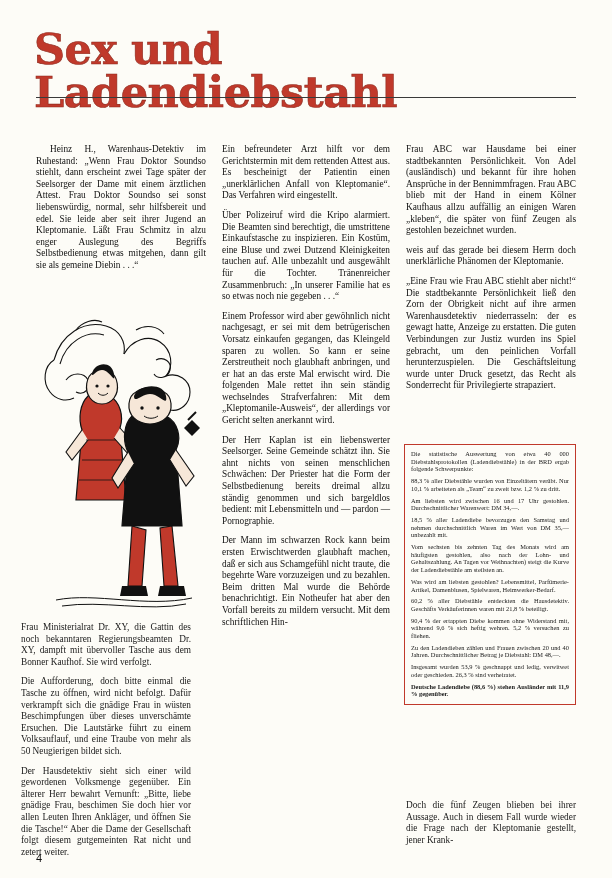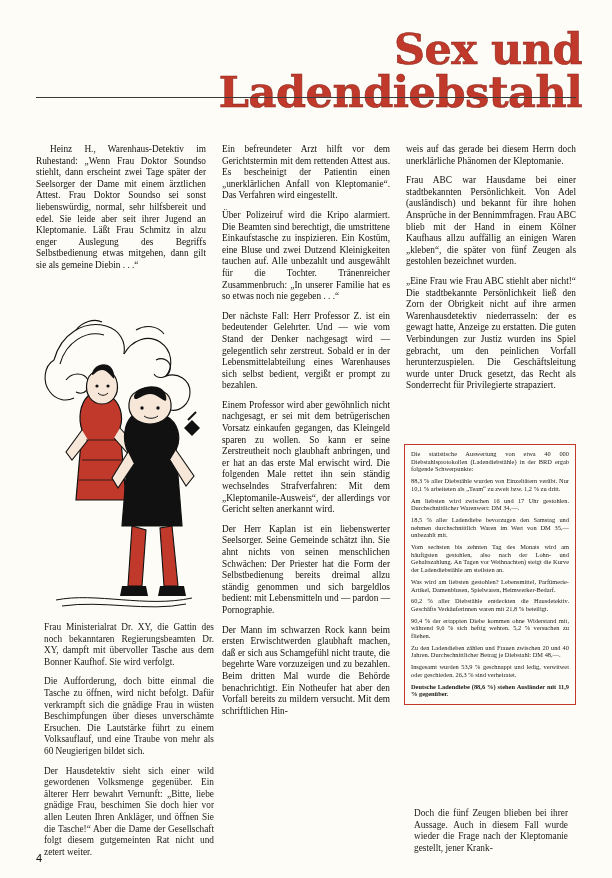"Sex und Ladendiebstahl" .headline { text-align: right -> left }
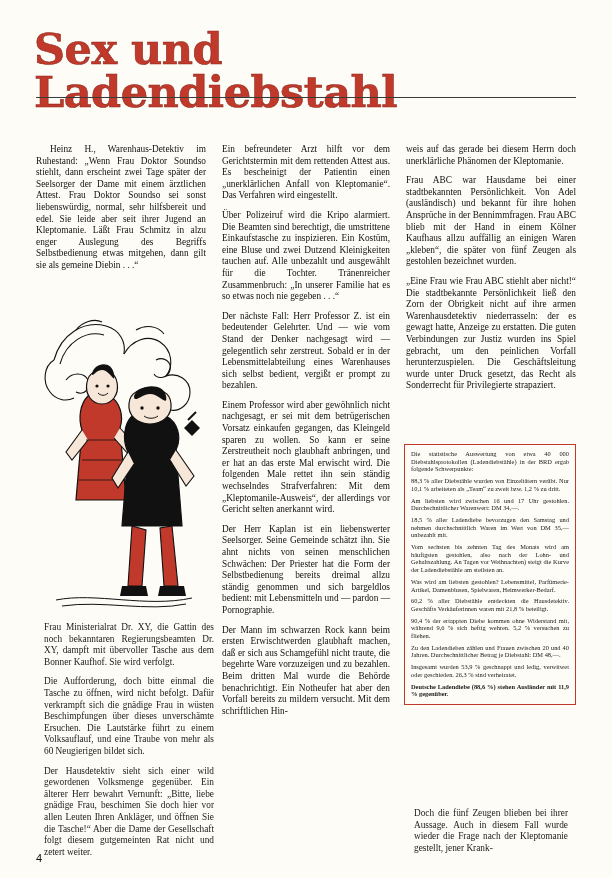"weis auf das gerade bei" p { order: before "Frau ABC war Hausdame bei" -> after "Frau ABC war Hausdame bei" }
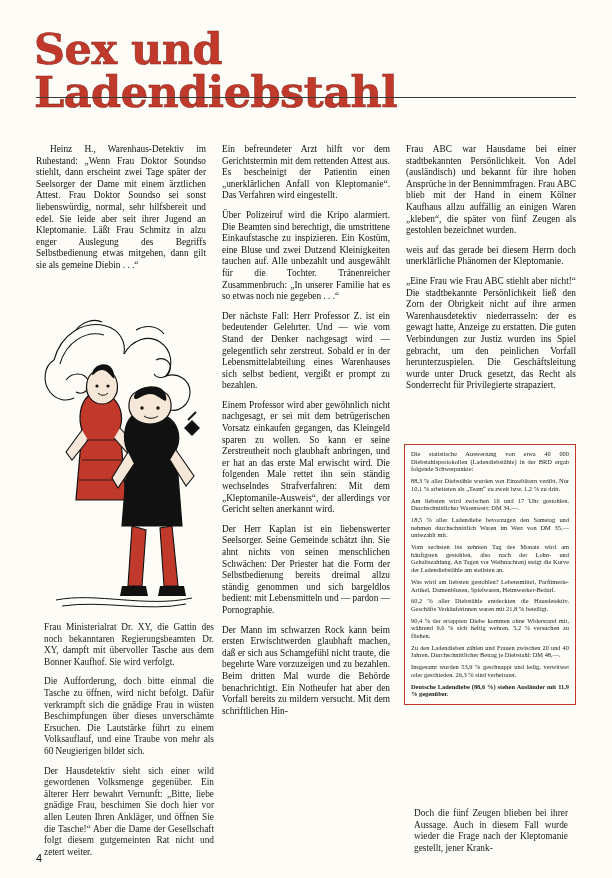"Der nächste Fall: Herr Professor" p { html: <p>Der nächste Fall: Herr Professor Z. ist ein bedeutender Gelehrter. Und — wie vom Stand der Denker nachgesagt wird — gelegentlich sehr zerstreut. Sobald er in der Lebensmittelabteilung eines Warenhauses sich selbst bedient, vergißt er prompt zu bezahlen.</p> -> none }
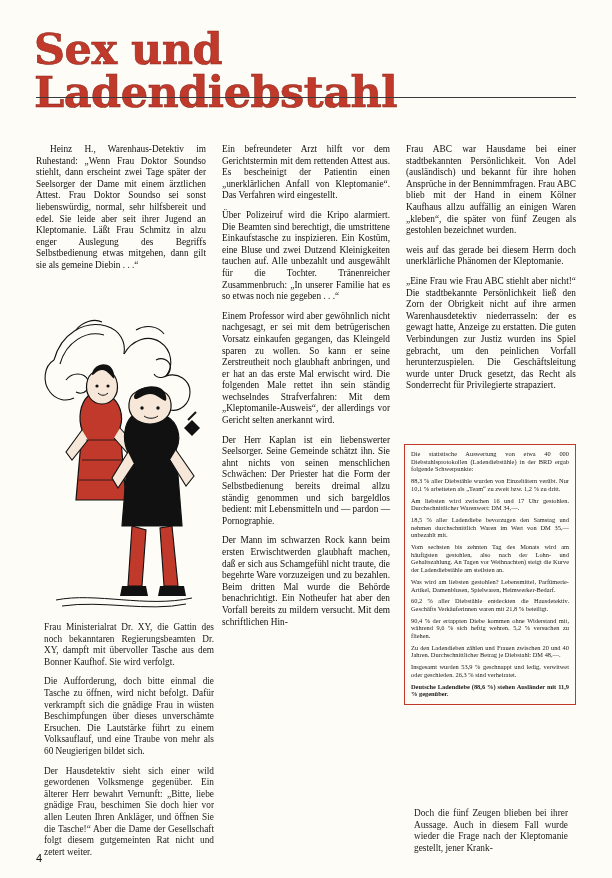"Frau Ministerialrat Dr. XY, die" .caption { left: 44px -> 21px }
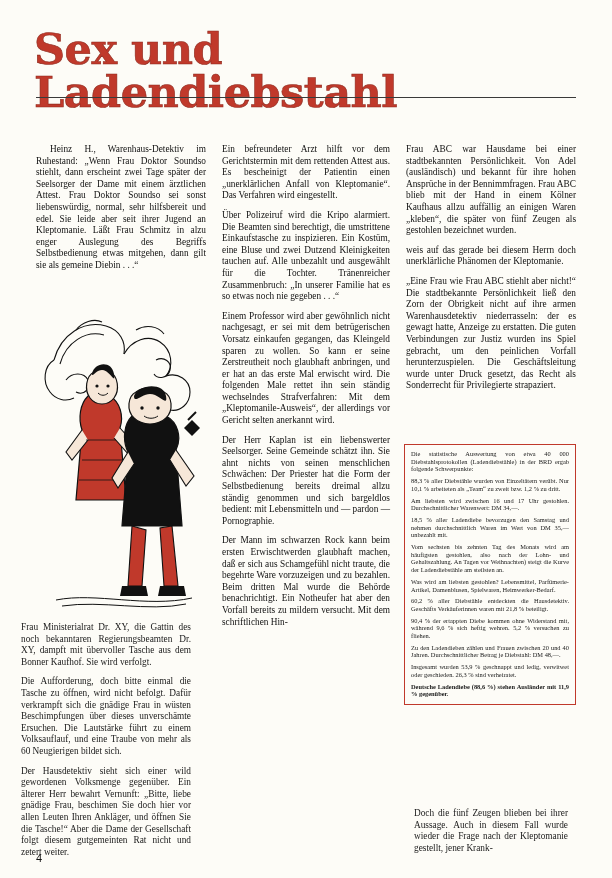"Die Aufforderung, doch bitte einmal" p { text: 60 -> 50 }
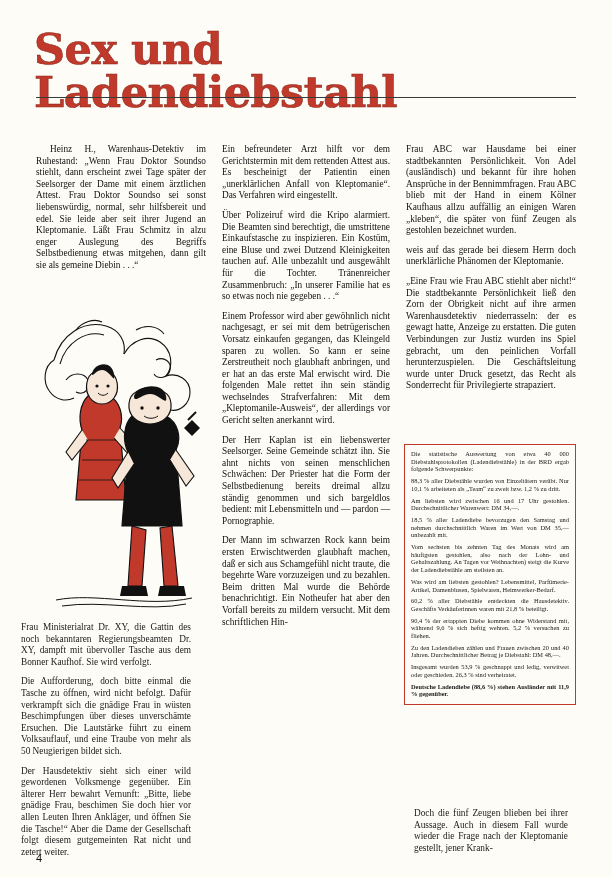"Doch die fünf Zeugen blieben" .col3-tail p { margin: 8px -> 0 }
